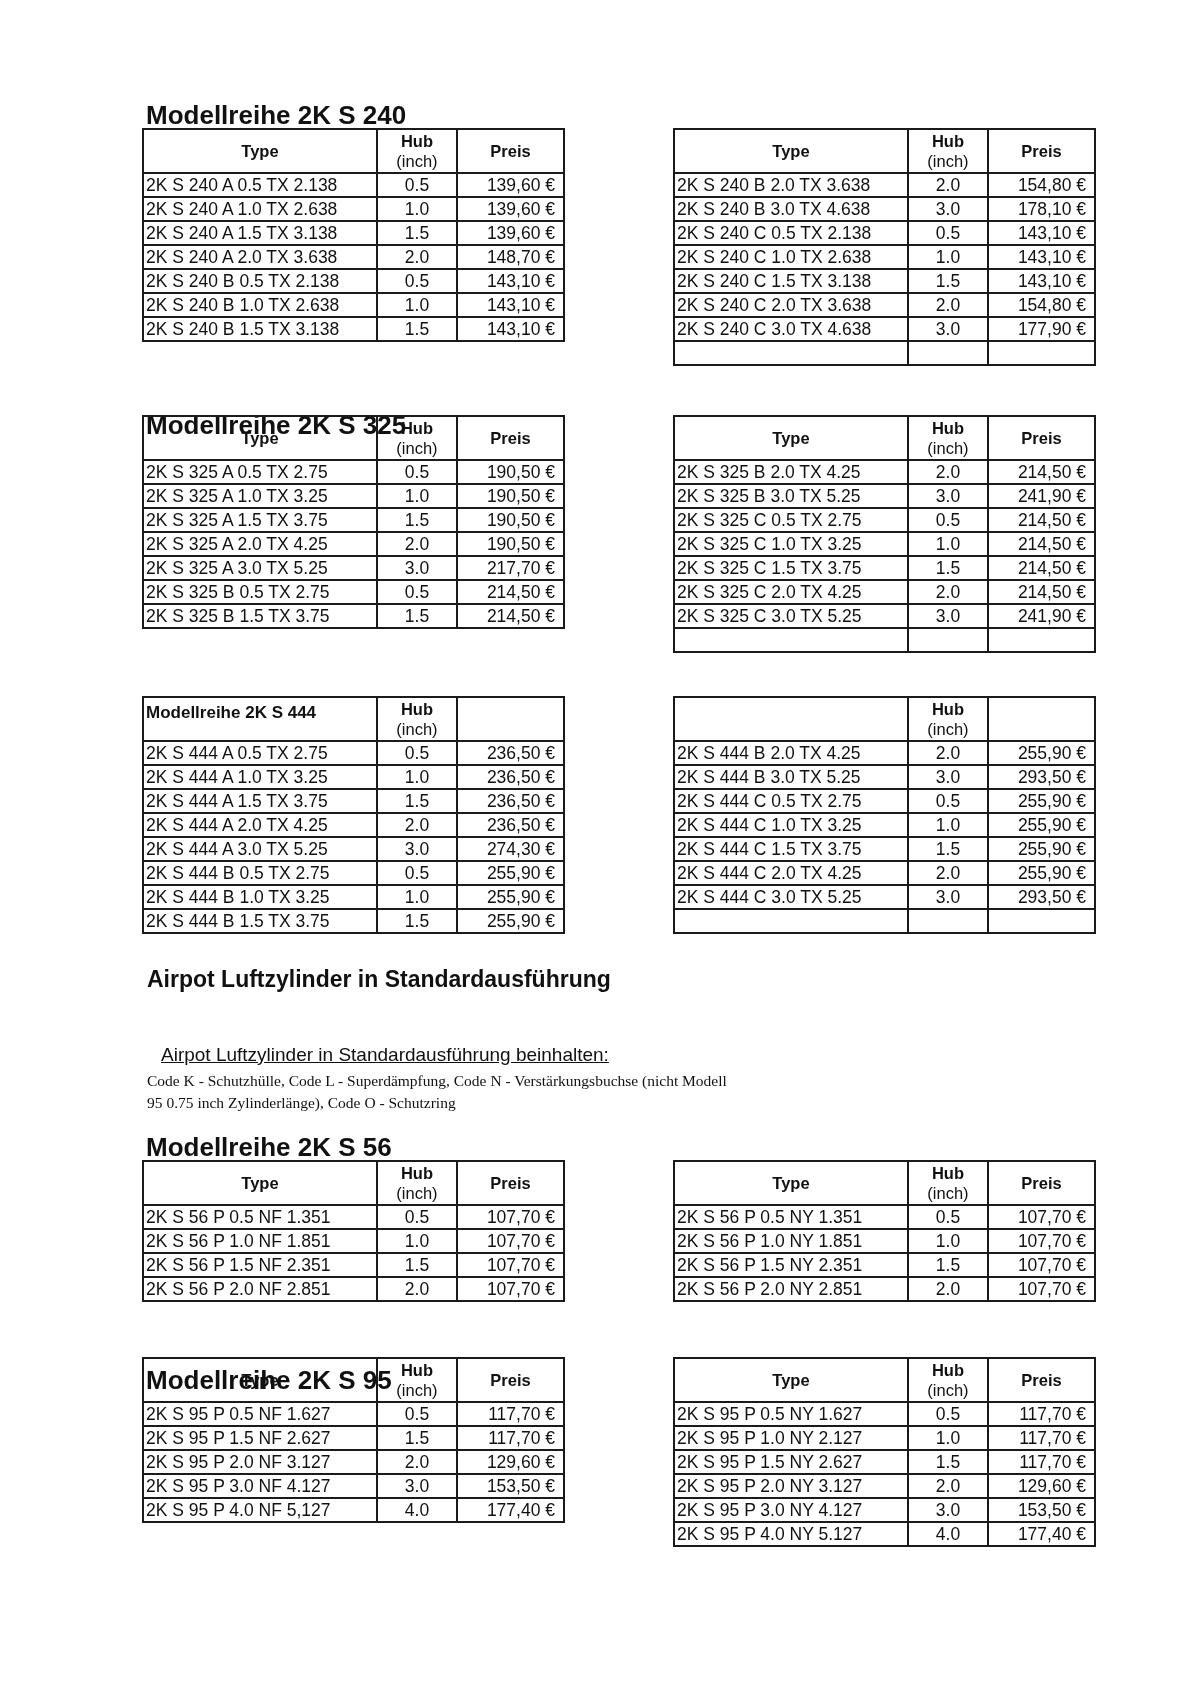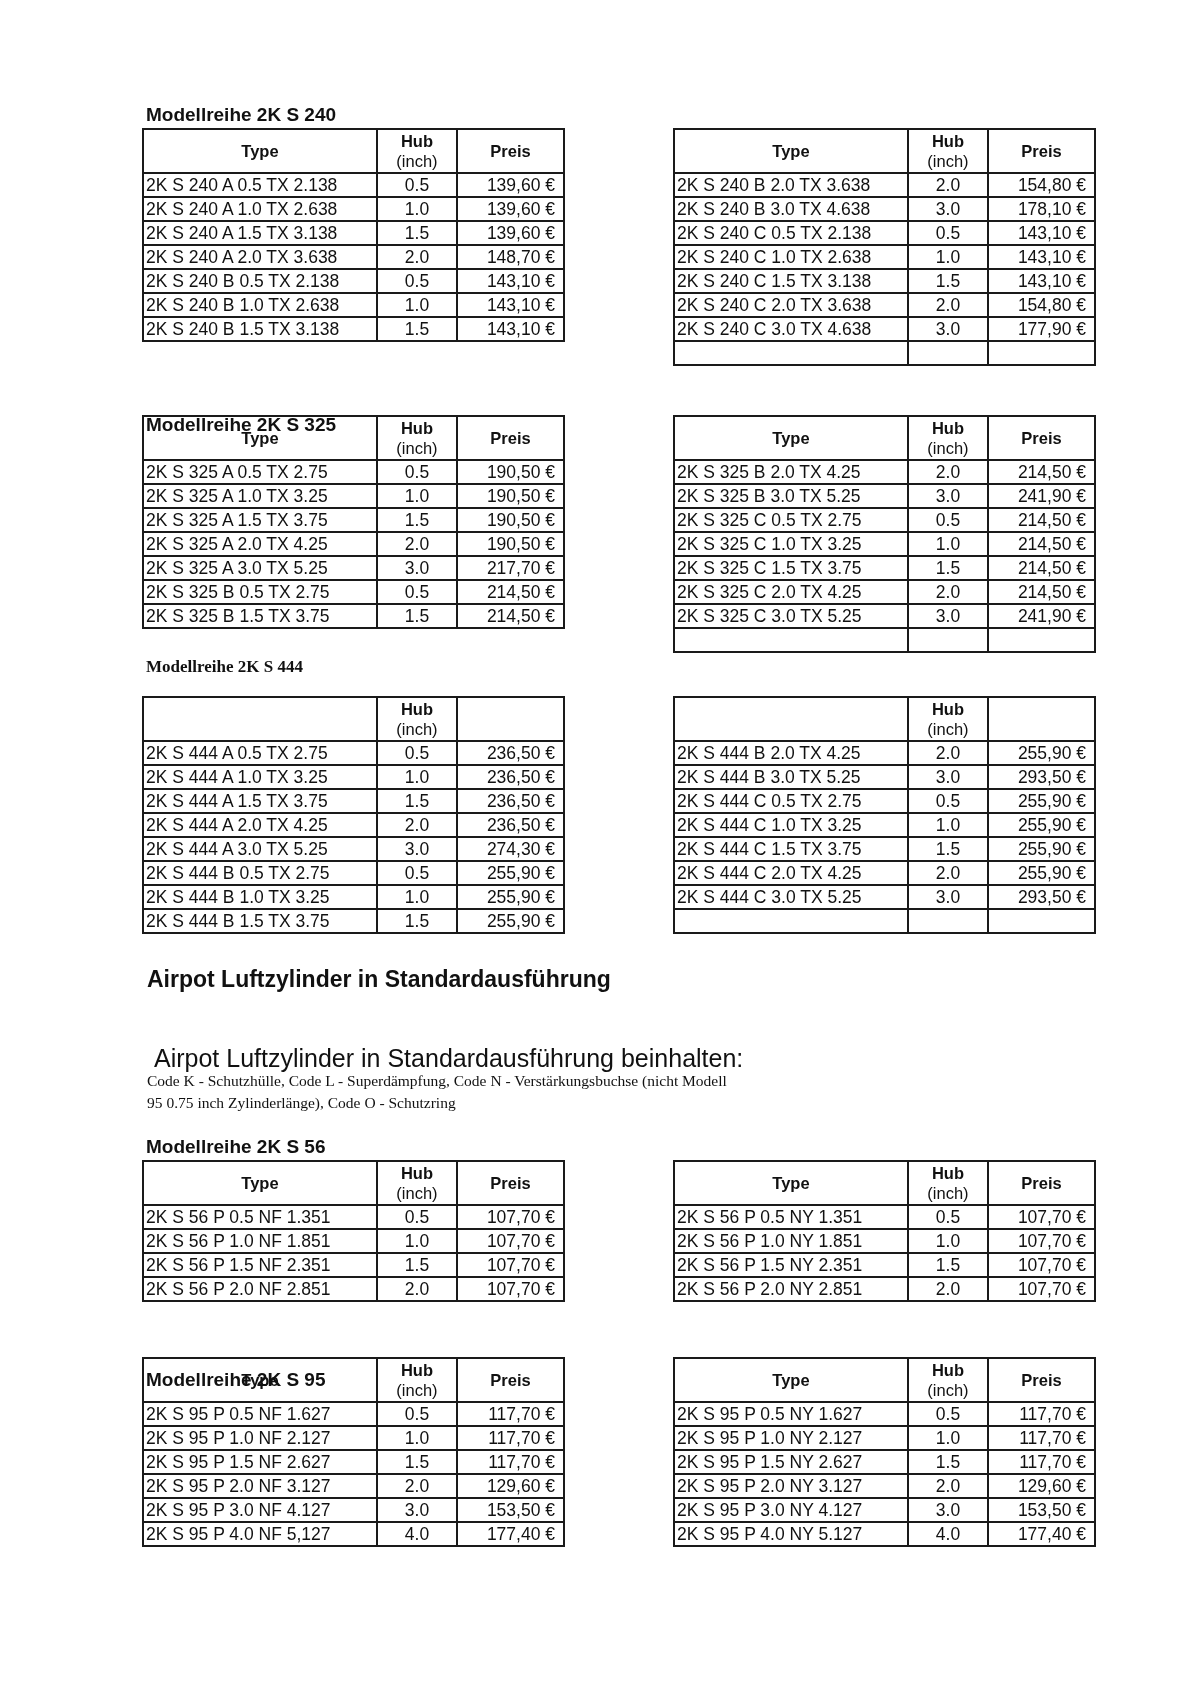"Modellreihe 2K S 240" .sec-title { font-size: 19px -> 26px }
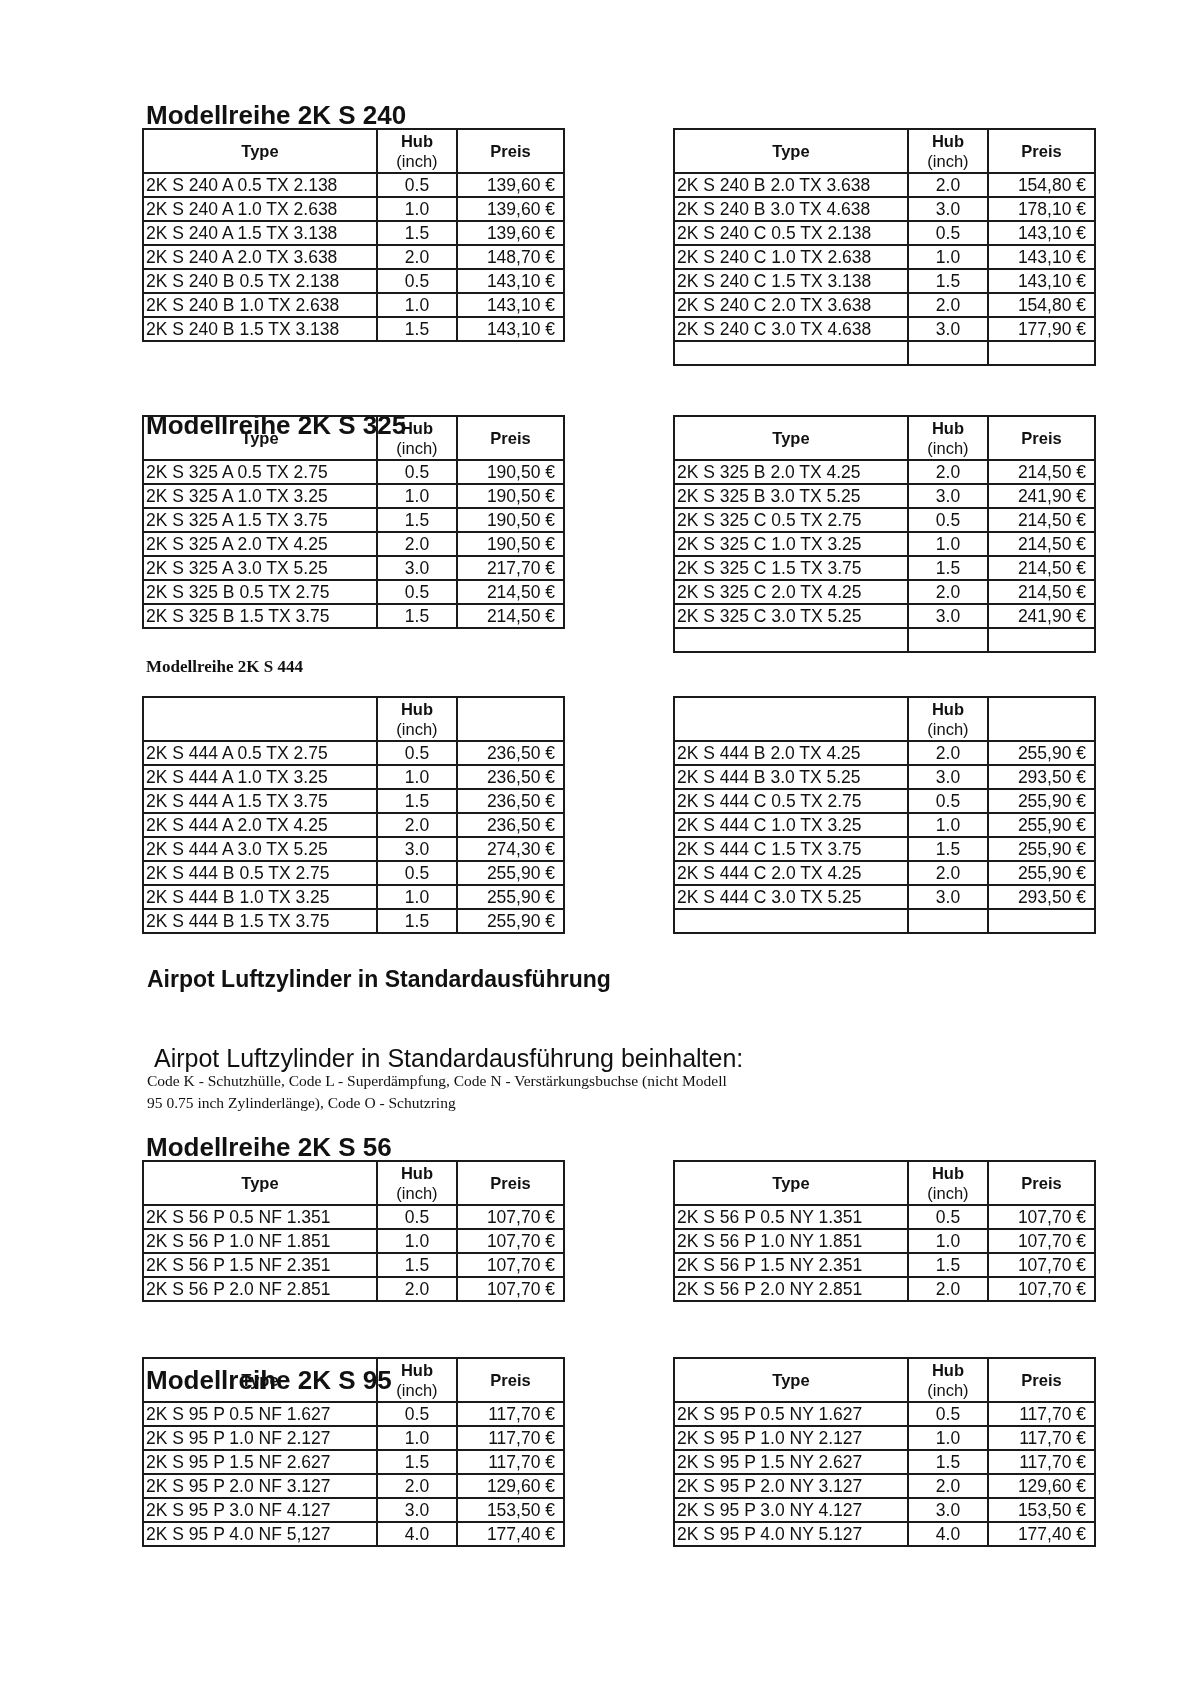"Modellreihe 2K S 444" div.sec-title { font-family: Liberation Serif, serif -> none; top: 656px -> 702px }
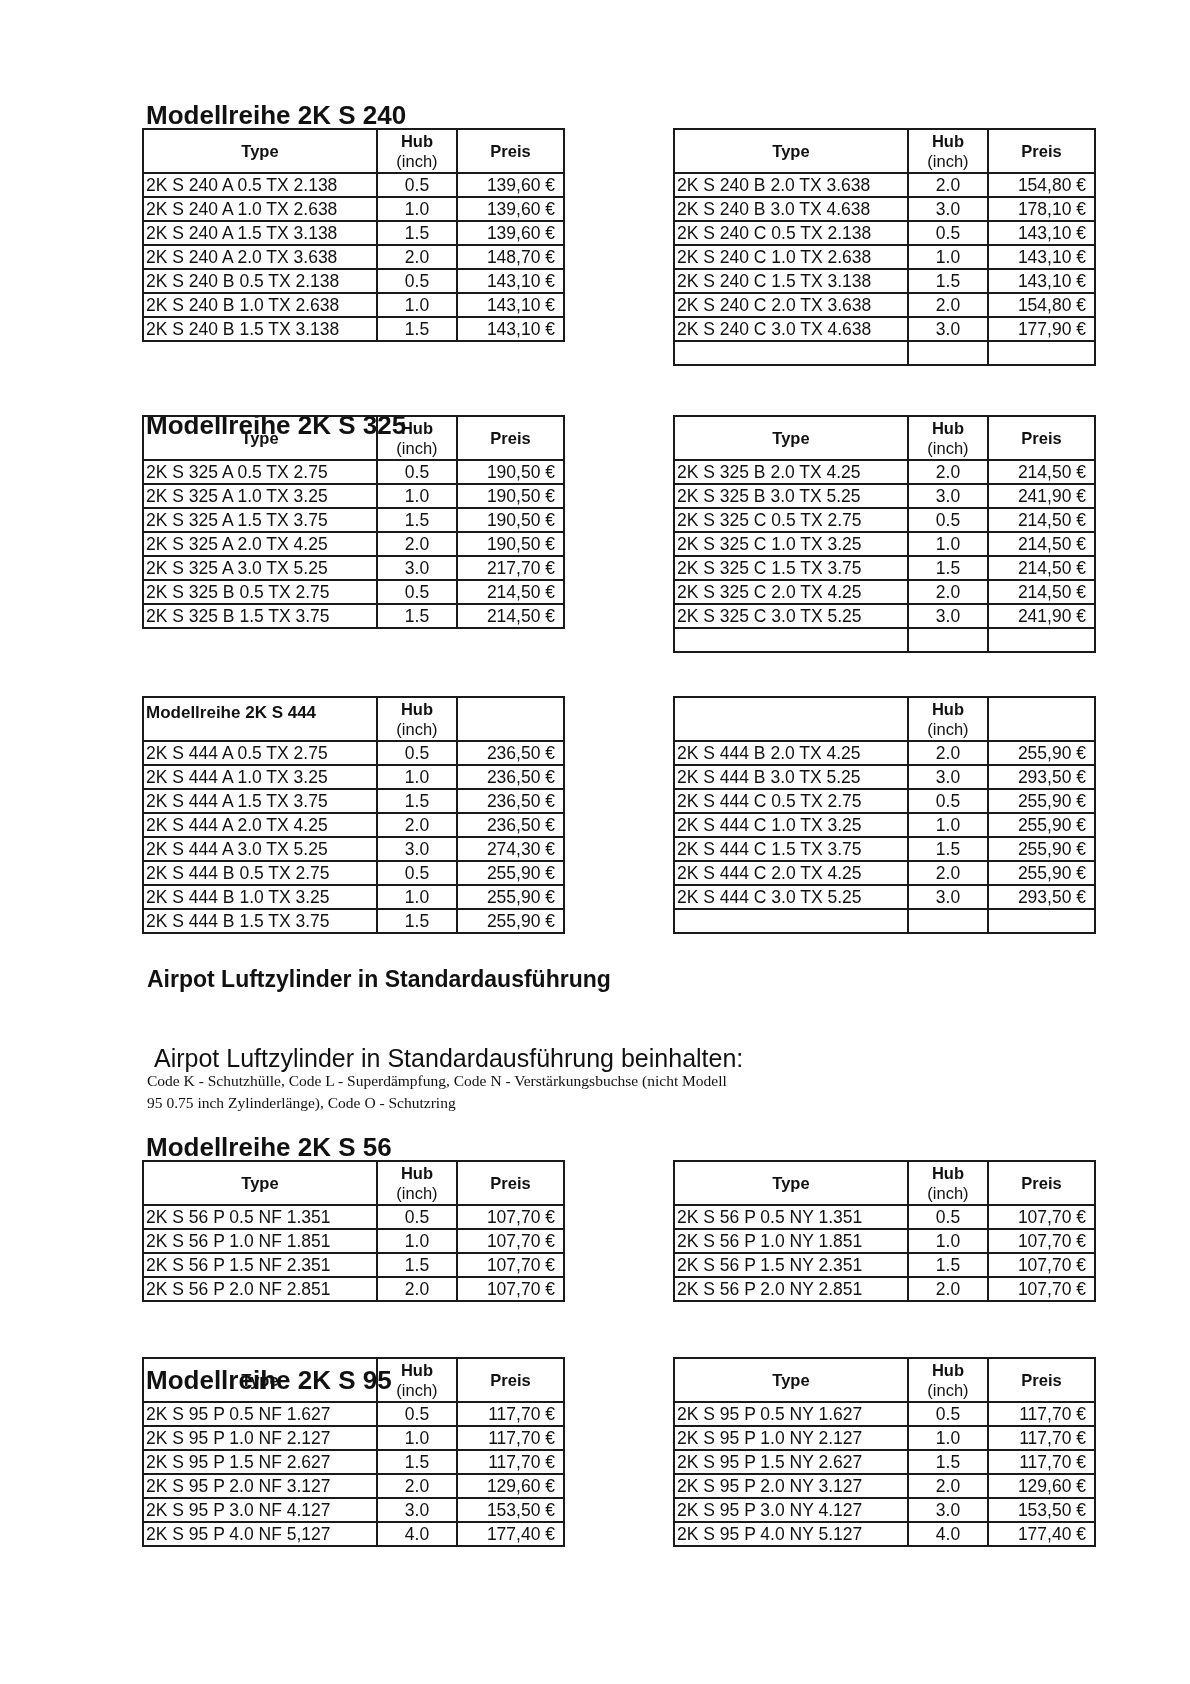"Airpot Luftzylinder in Standardausführung beinhalten:" .intro { font-size: 25px -> 19px; left: 154px -> 161px; text-decoration: none -> underline }
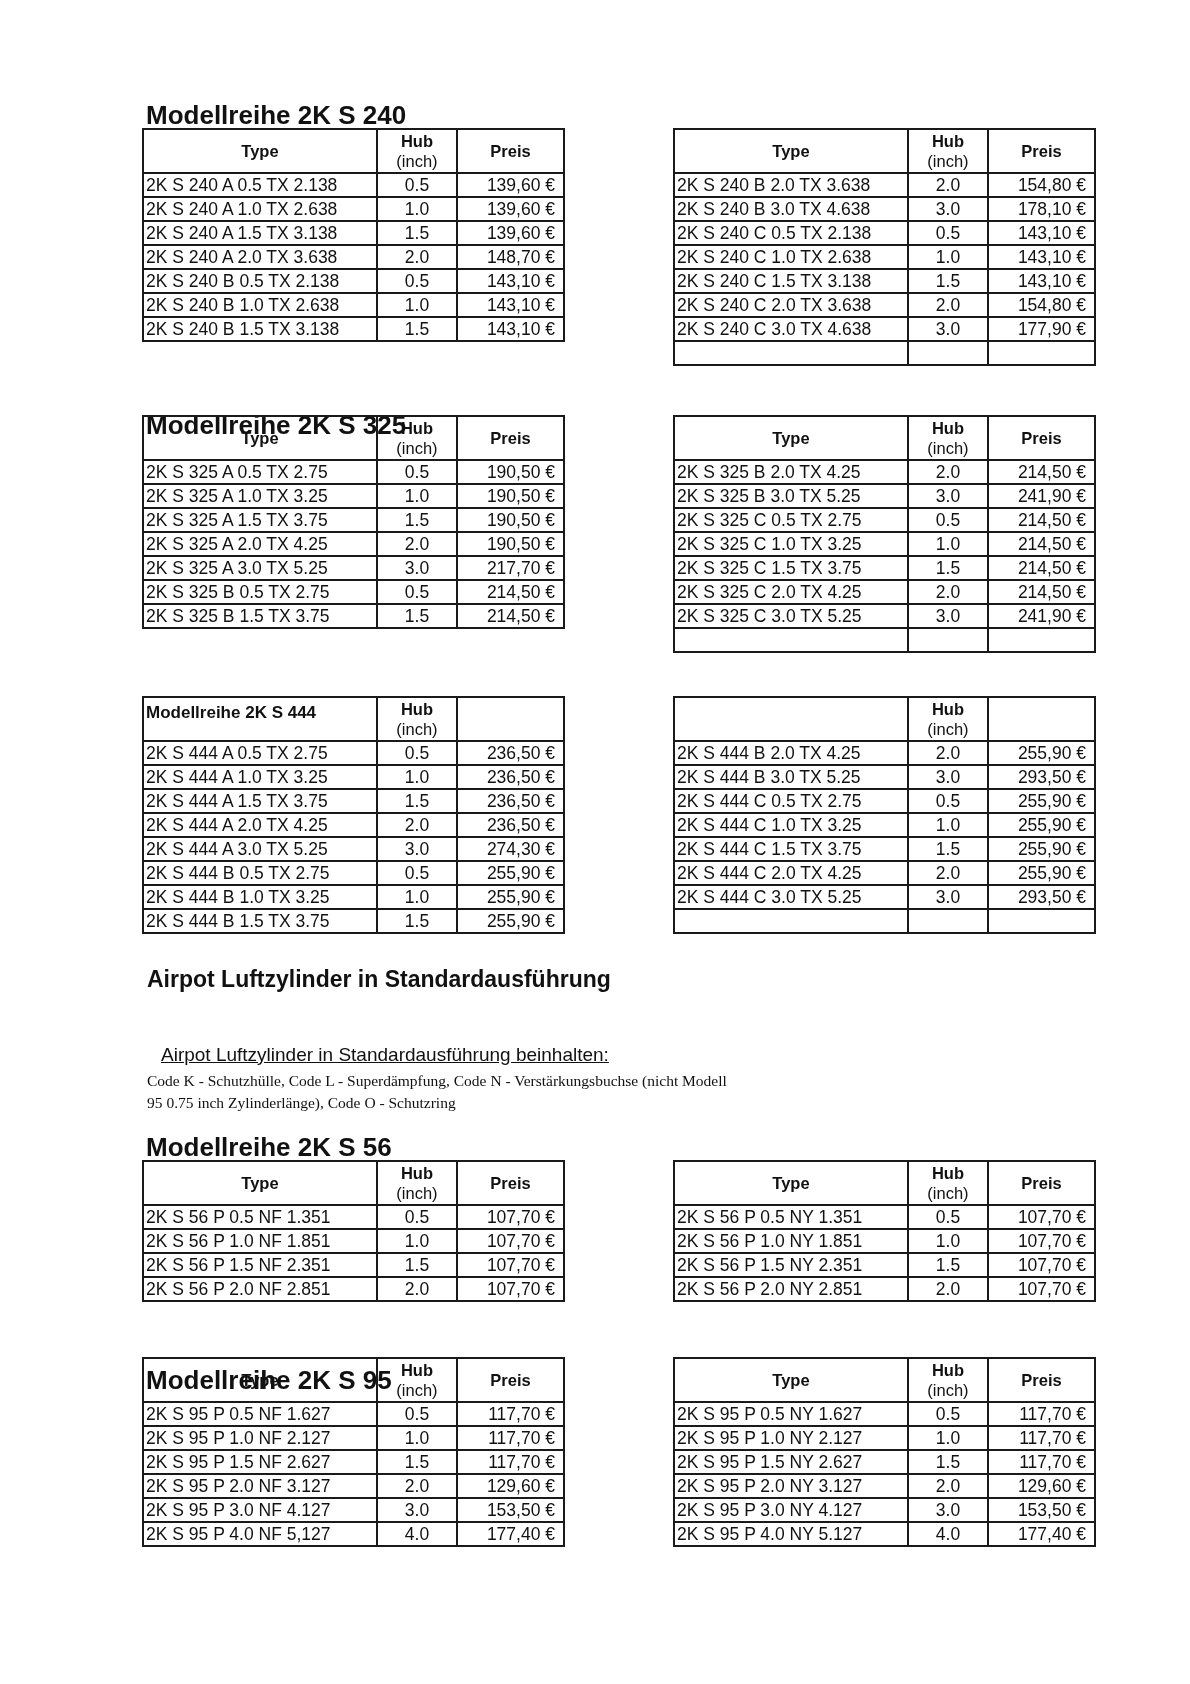"2K S 95 P 1.0 NF" tr { html: <tr> <td>2K S 95 P 1.0 NF 2.127</td> <td>1.0</td> <td>117,70 €</td> </tr> -> none }
